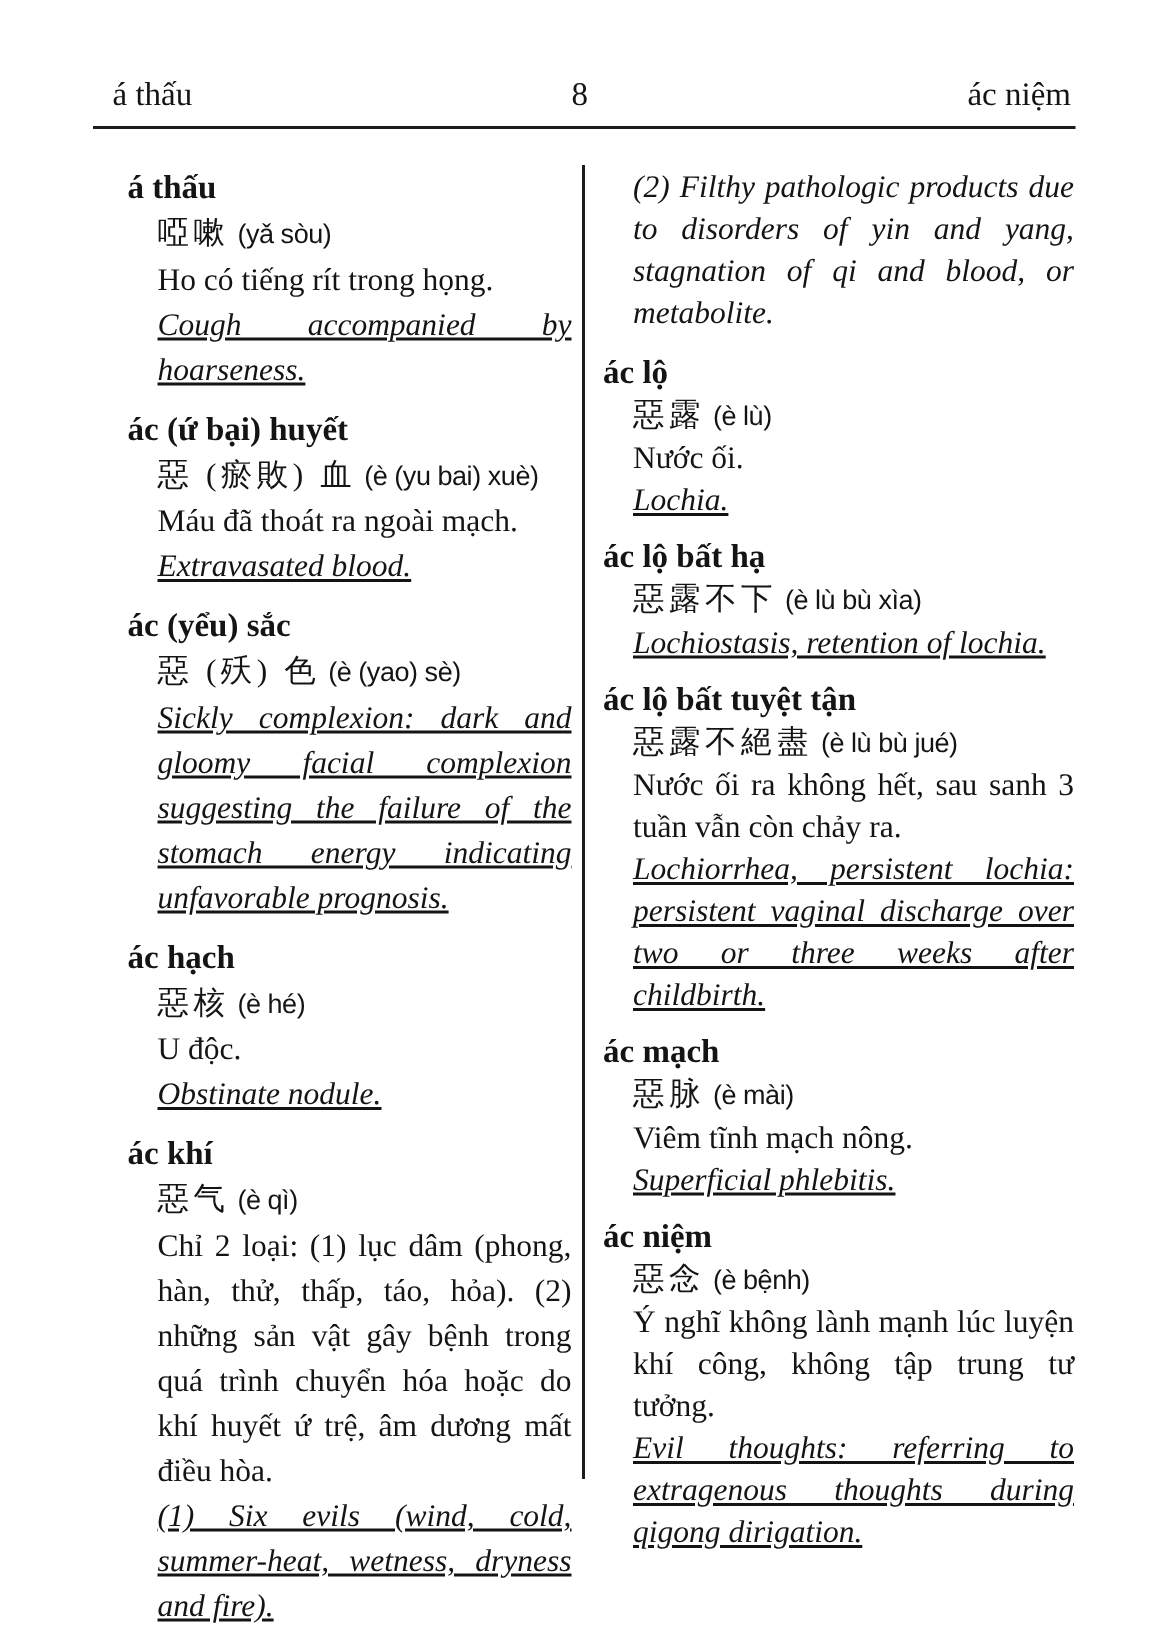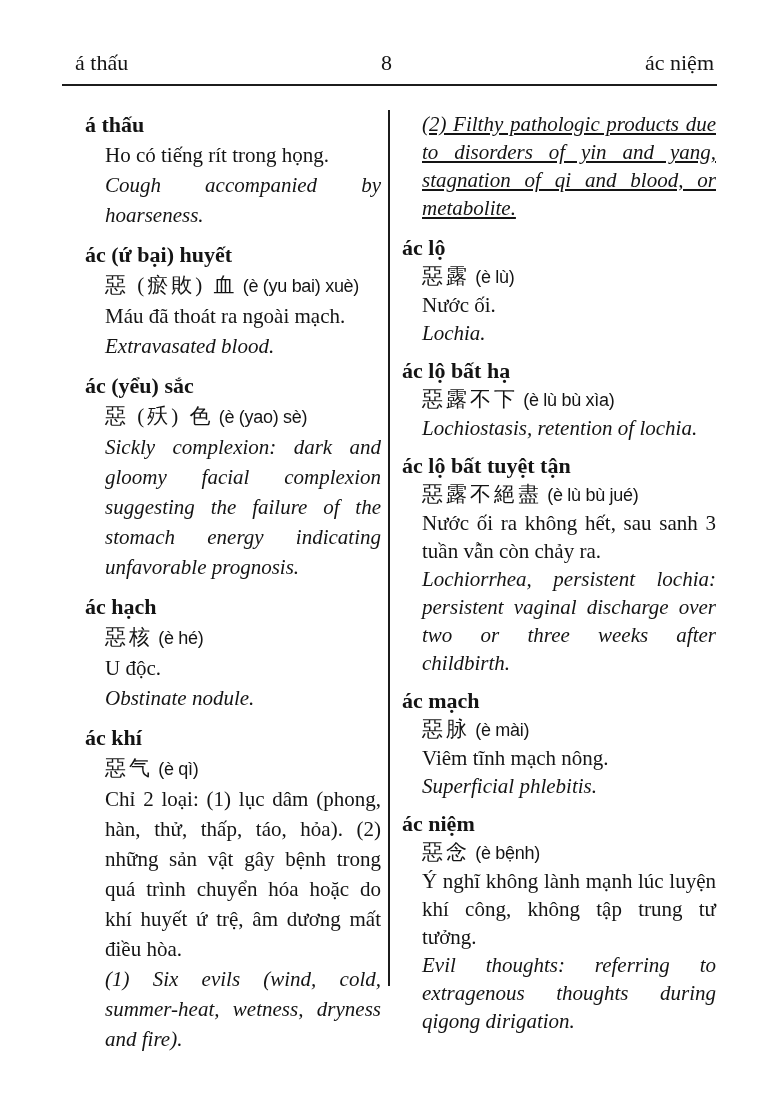"(2) Filthy pathologic products due" .continuation { text-decoration: underline -> none }
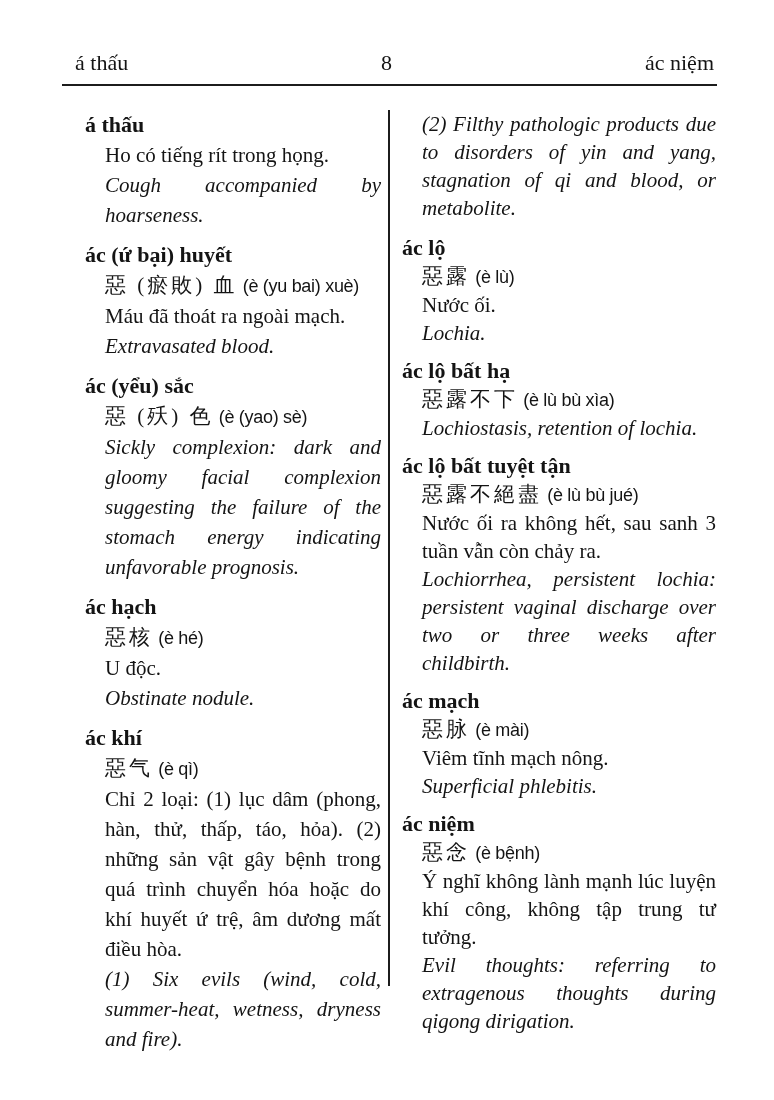"啞嗽 (yǎ sòu)" div.cn-line { html: none -> <div> <span>啞嗽</span> <span>(yǎ sòu)</span> </div> }
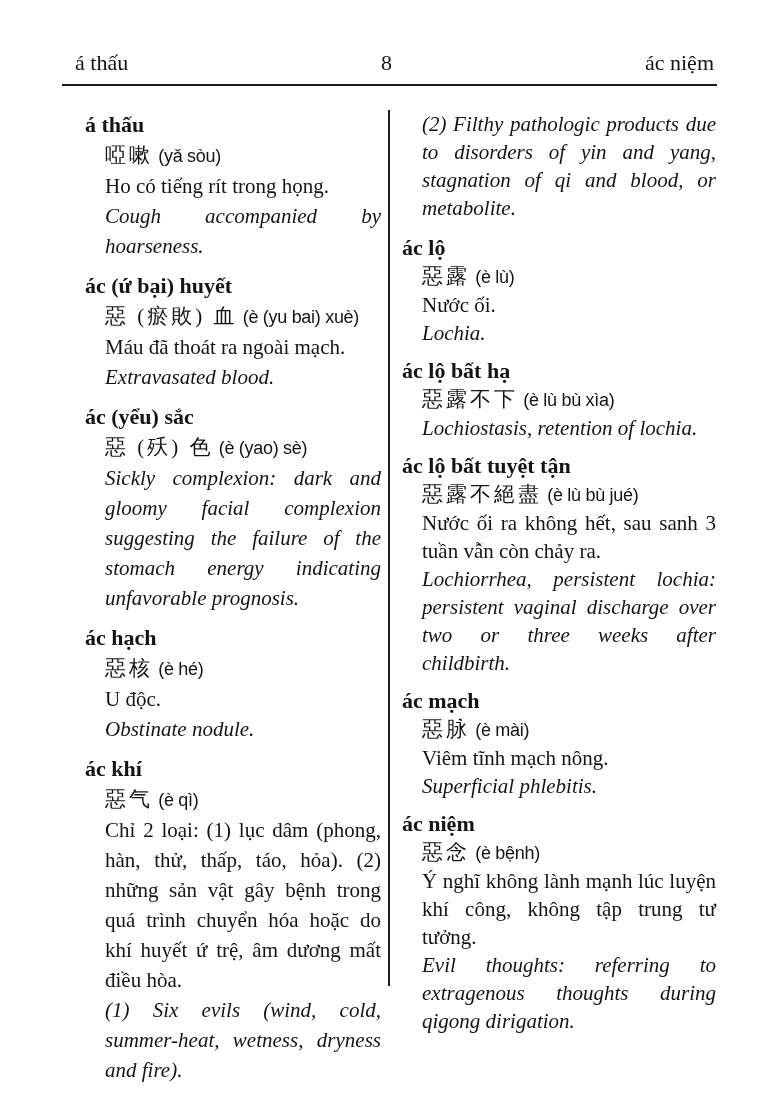"Cough accompanied by hoarseness." .eng { text-decoration: none -> underline }
